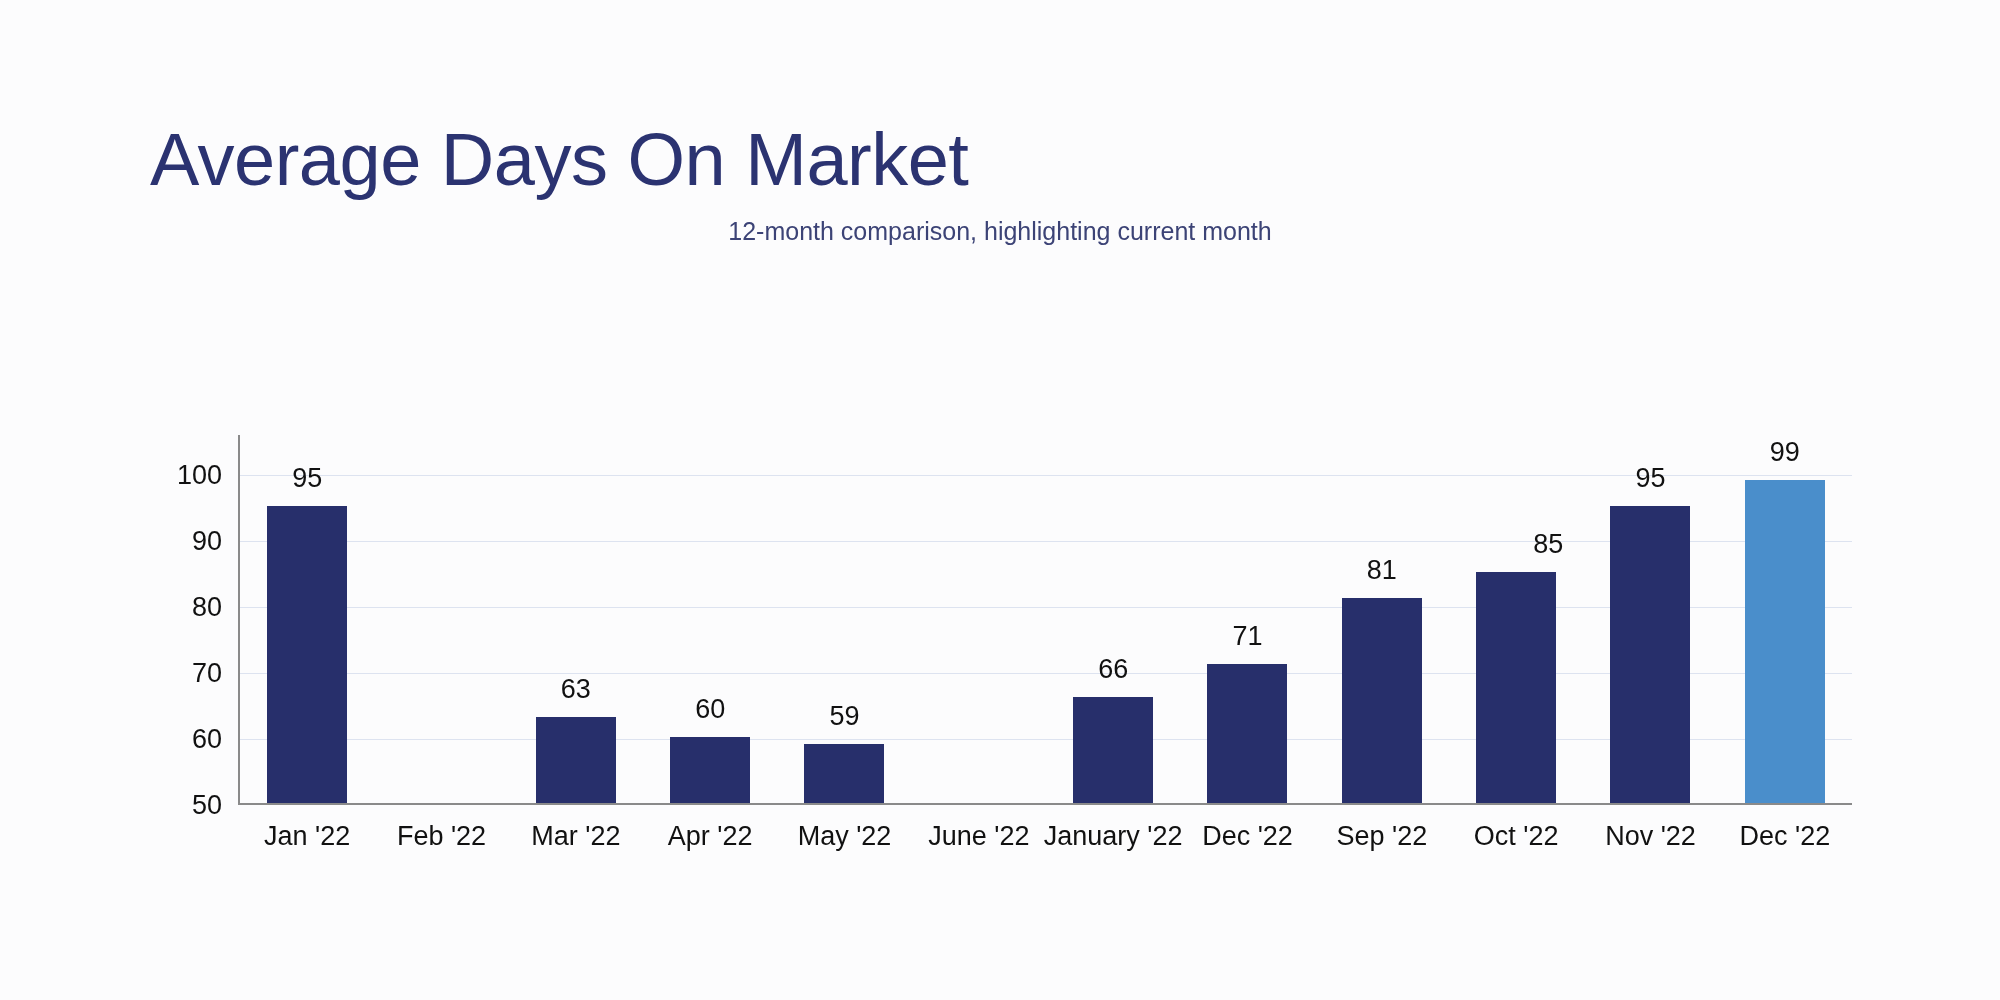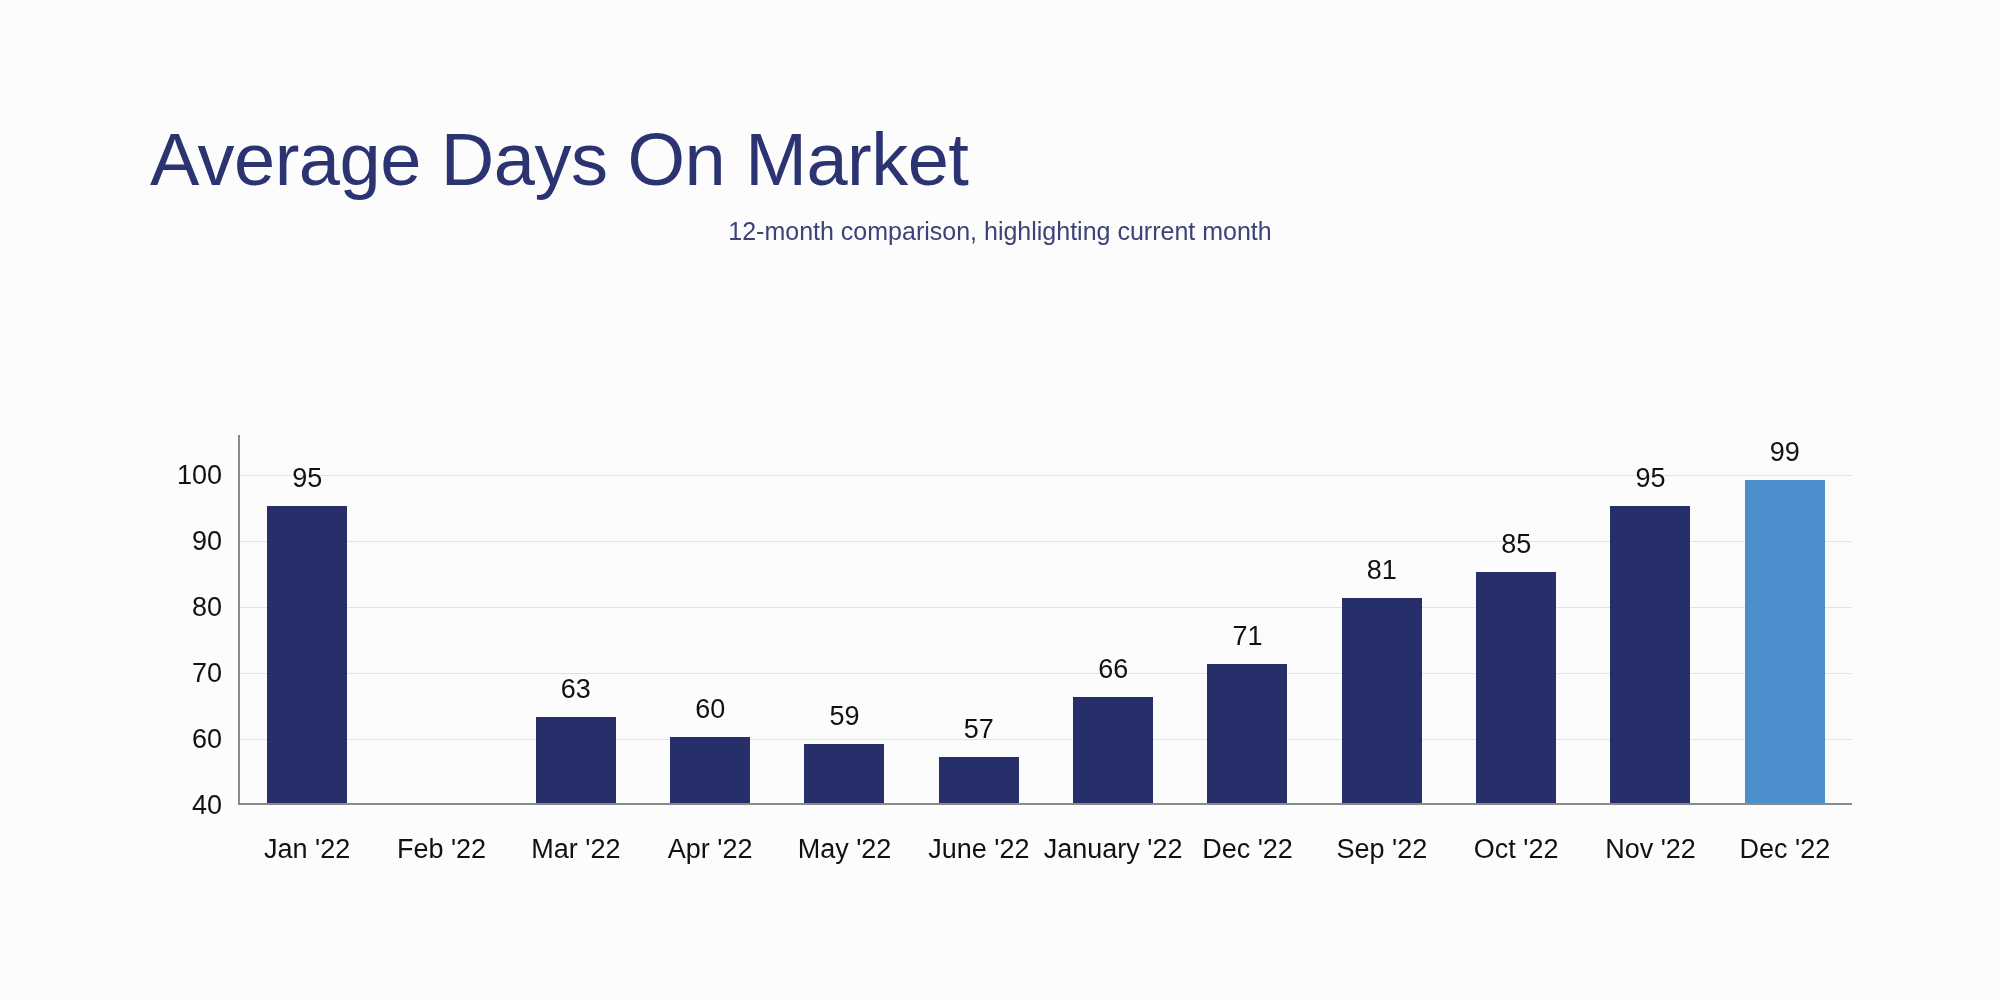"85" div.bar-value { margin-left: none -> 32px }
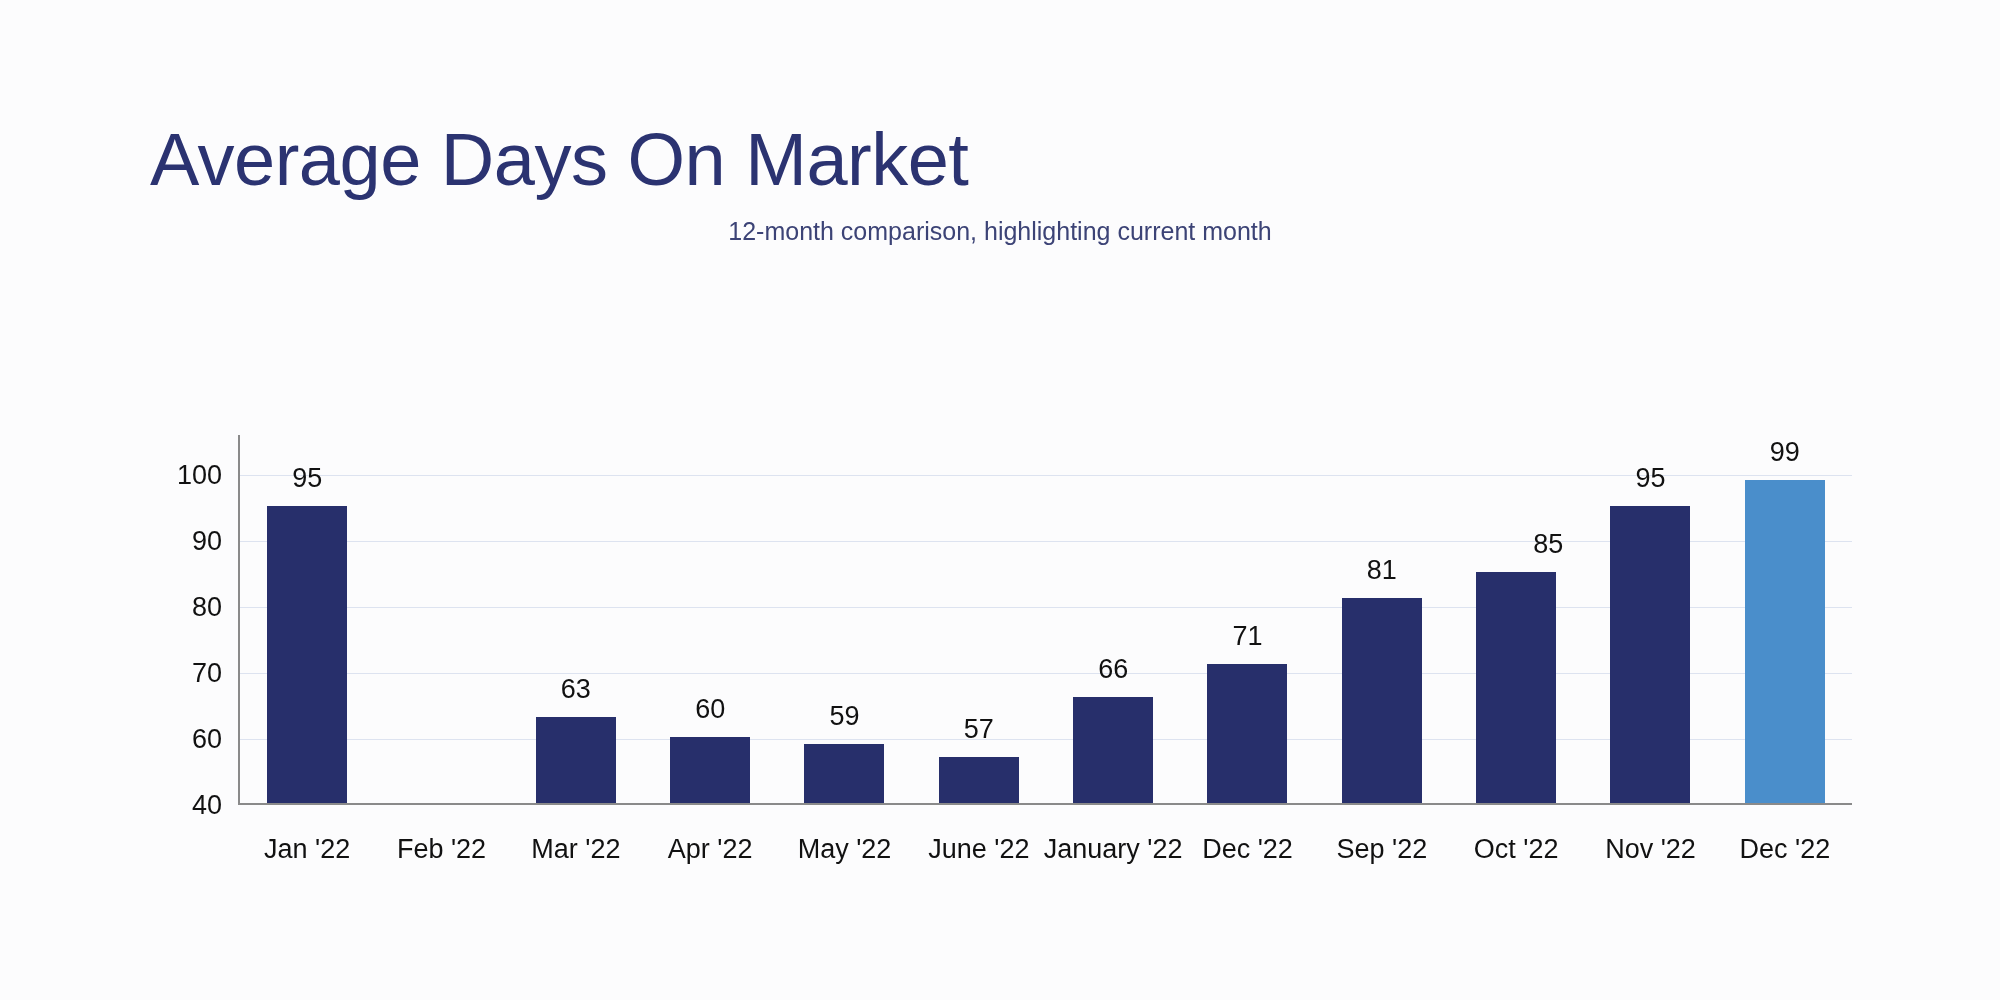"57" div.bar-slot { html: <div> <div></div> <div>57</div> </div> -> none }
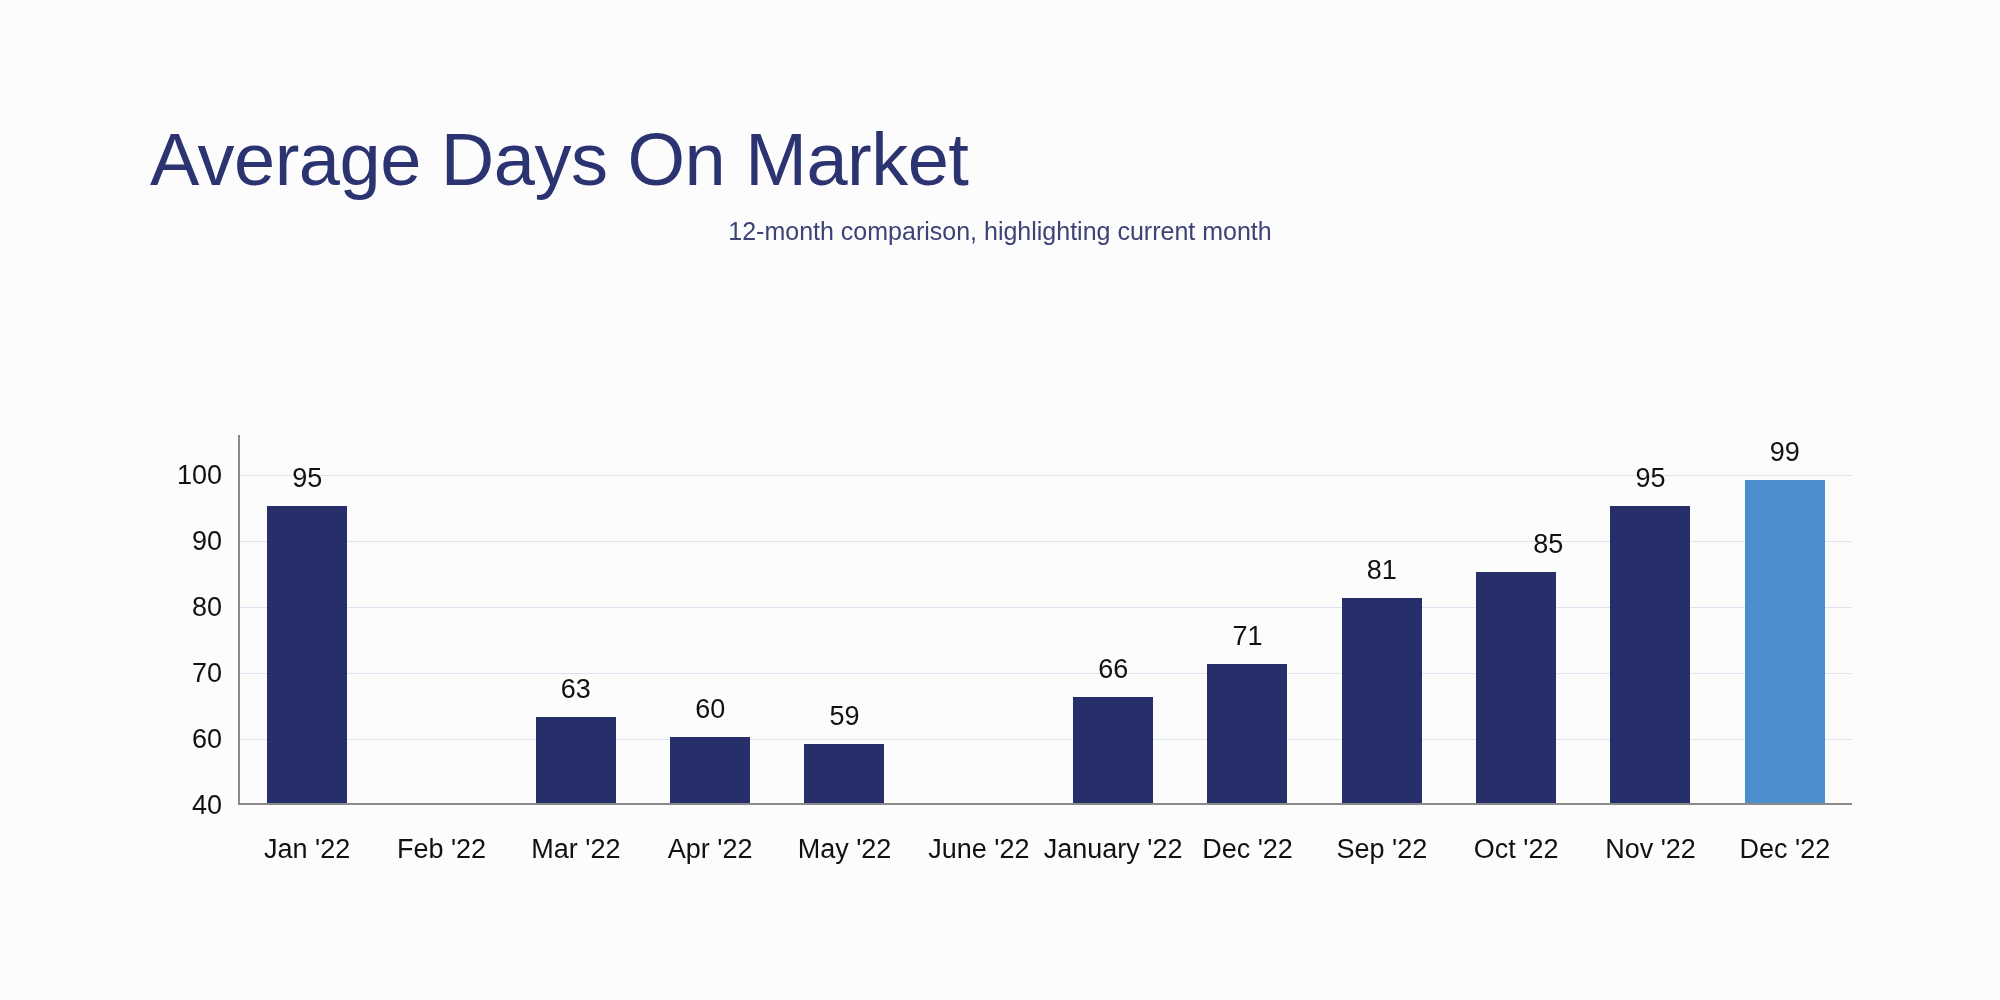"40" div.y-tick-label { text: 40 -> 50 }
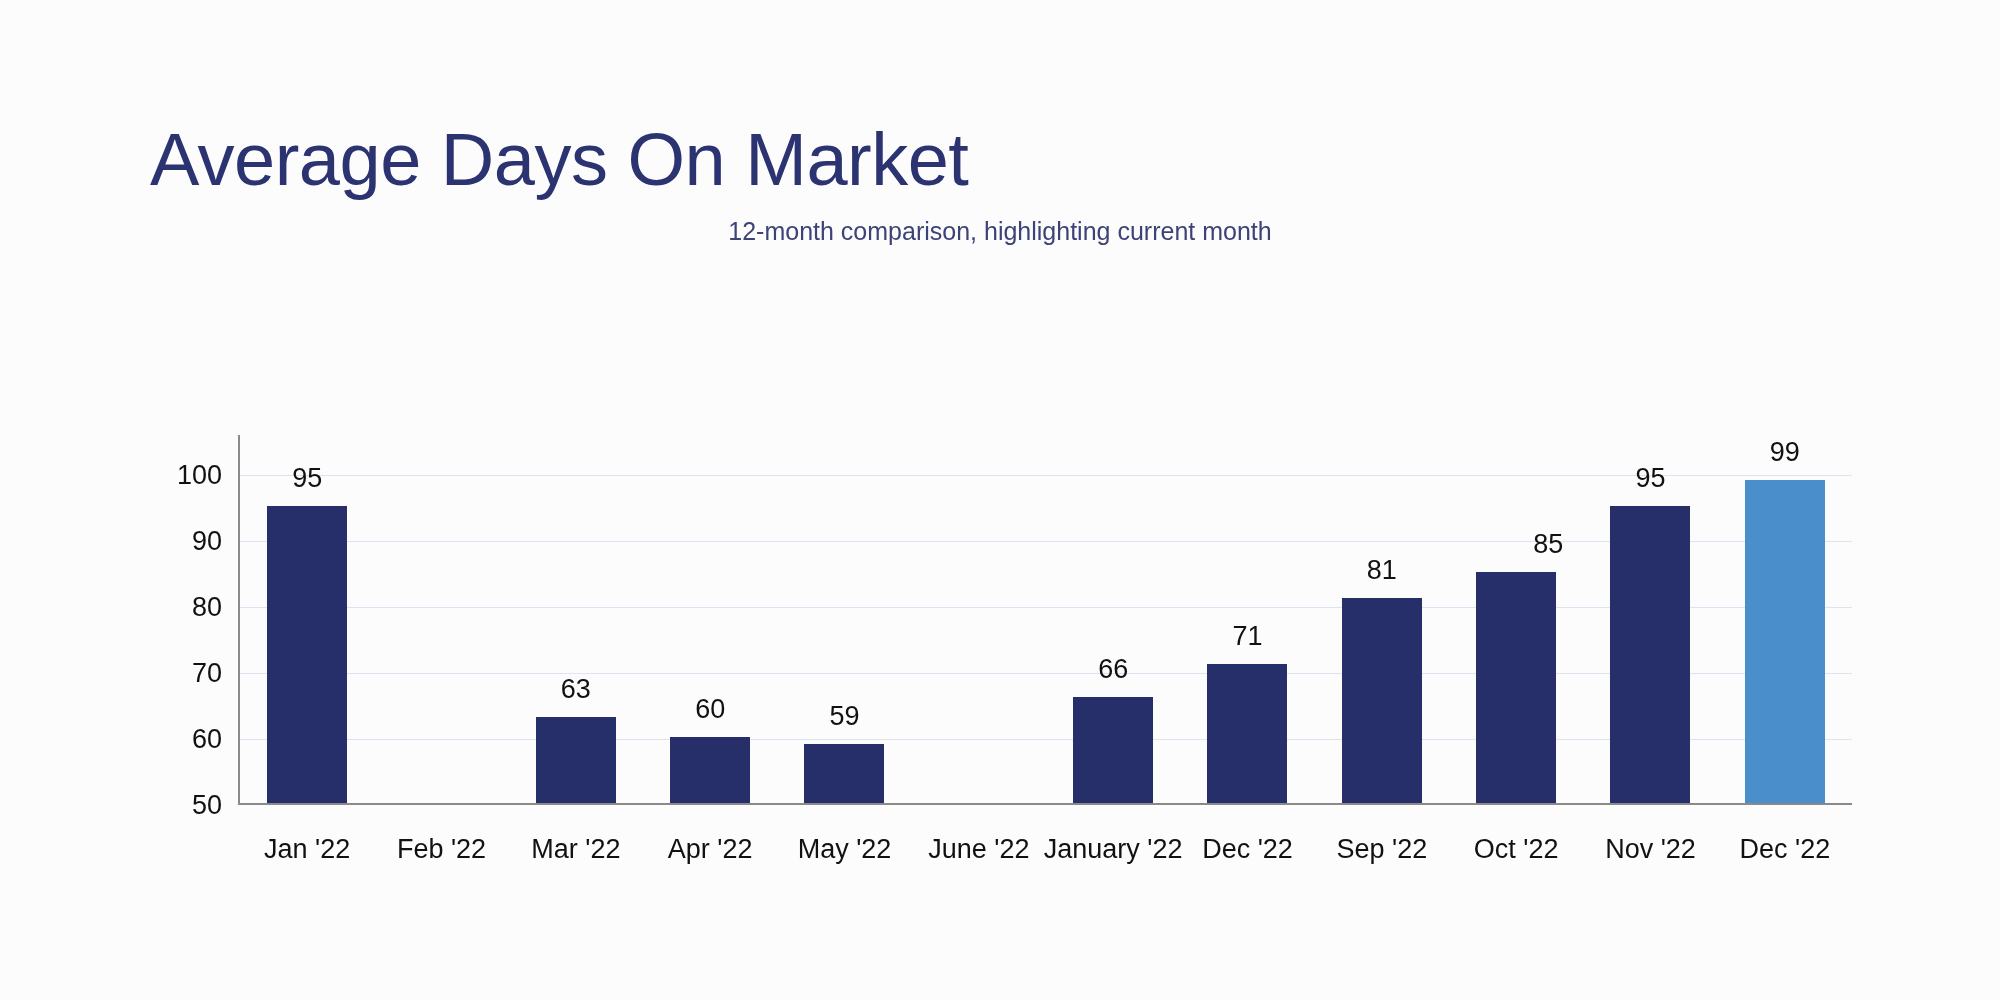"Jan '22" .x-axis-labels { top: 413px -> 400px }
